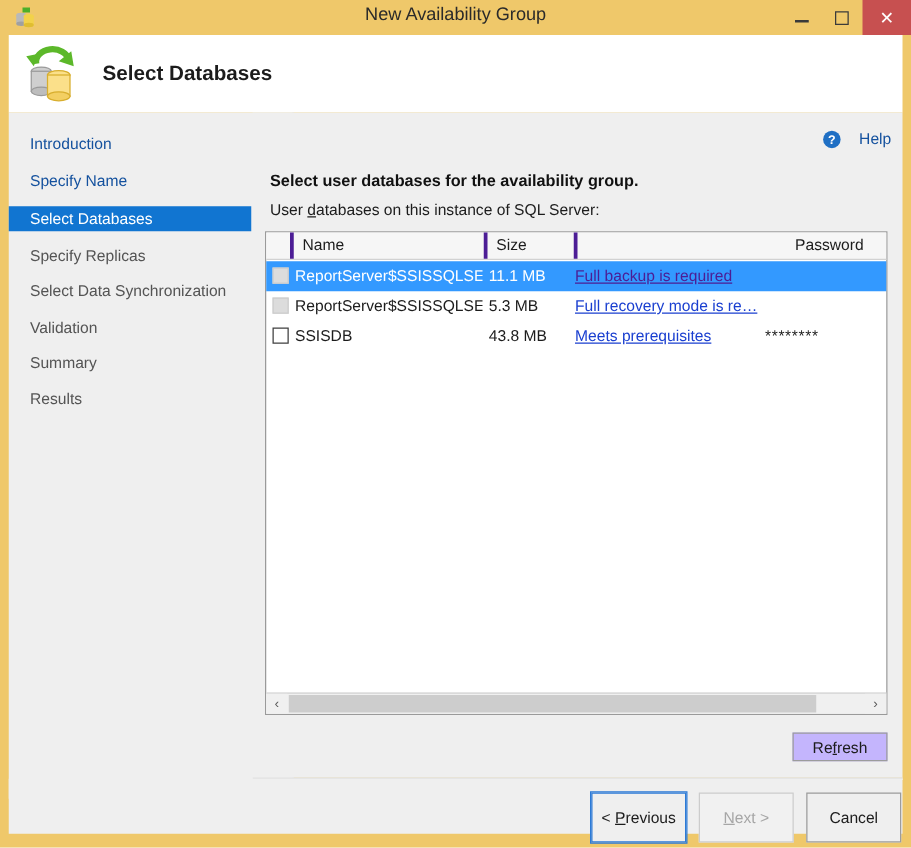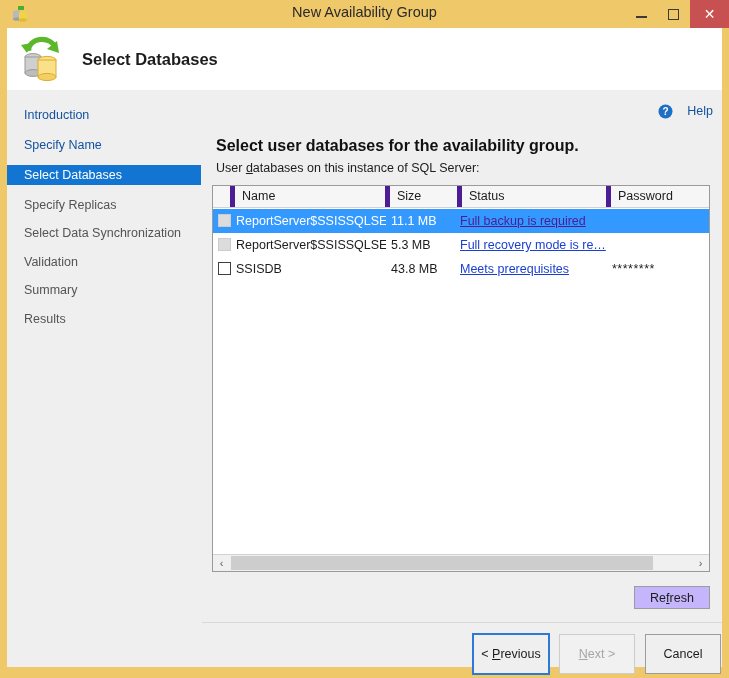"Select user databases for the" #instr-main { font-size: 16px -> 13px }
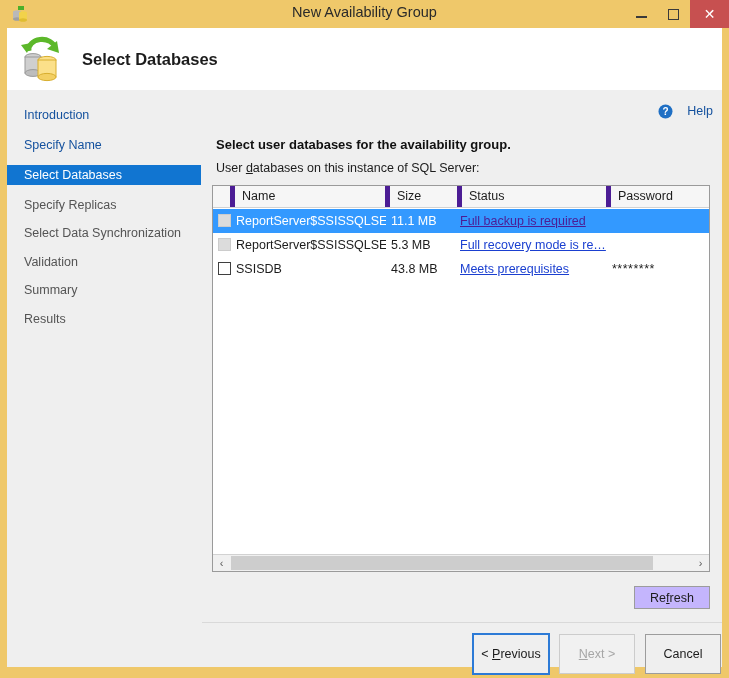"Name" .col-head { border-right: 5px solid #4c1d95 -> 3px solid #4c1d95 }
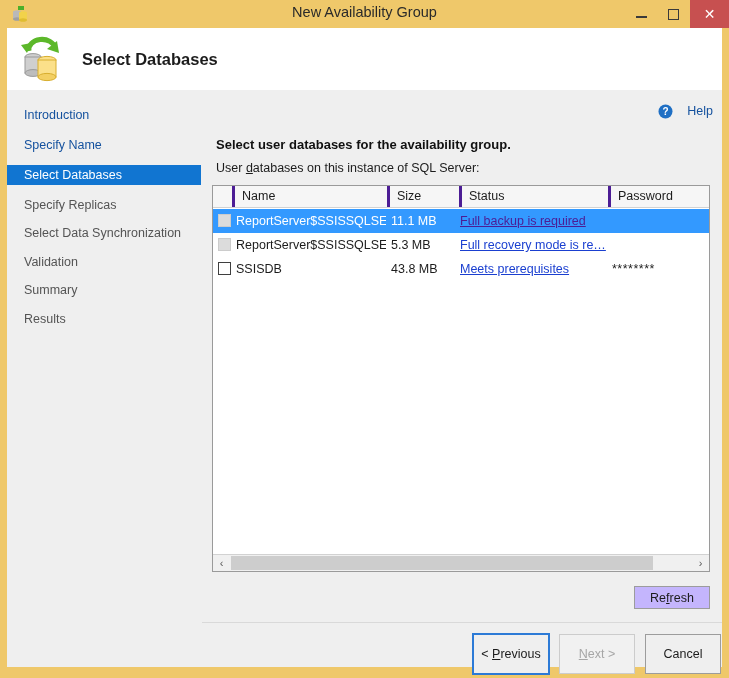"Status" div.col-head { html: <div>Status</div> -> none }
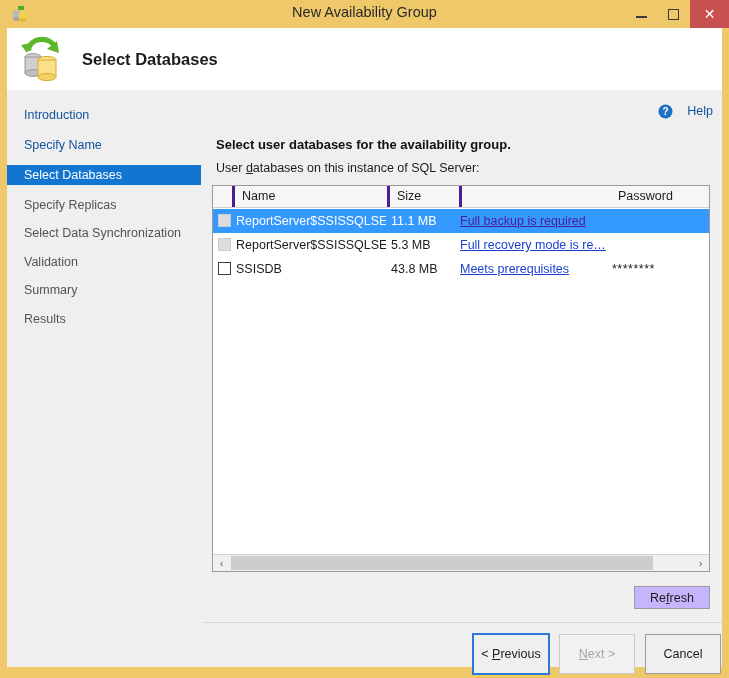"Password" #ch-pass { text-align: none -> center }
